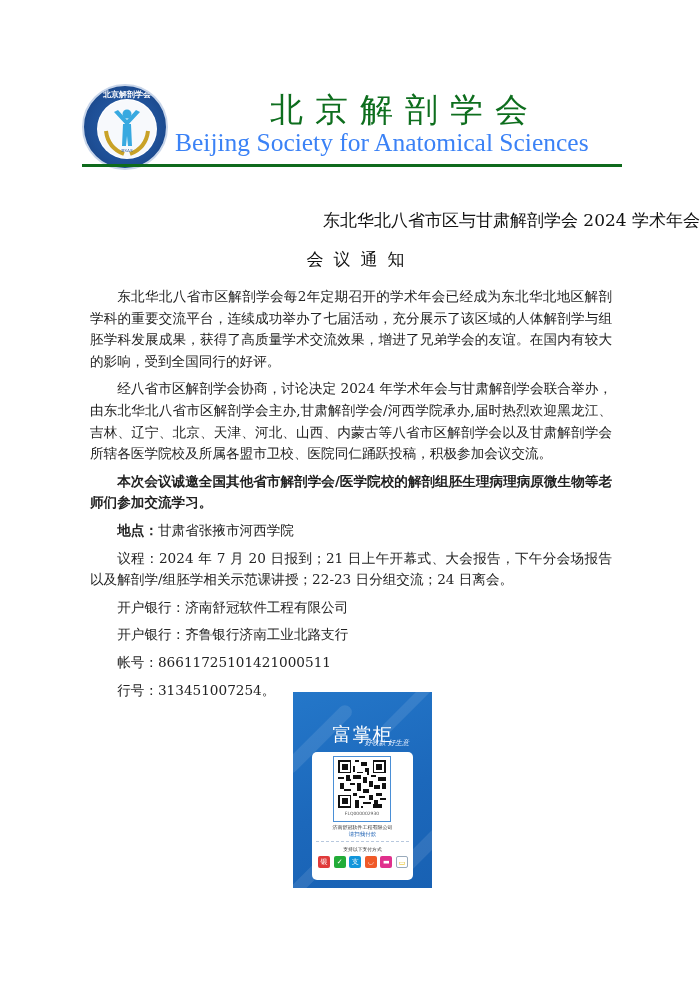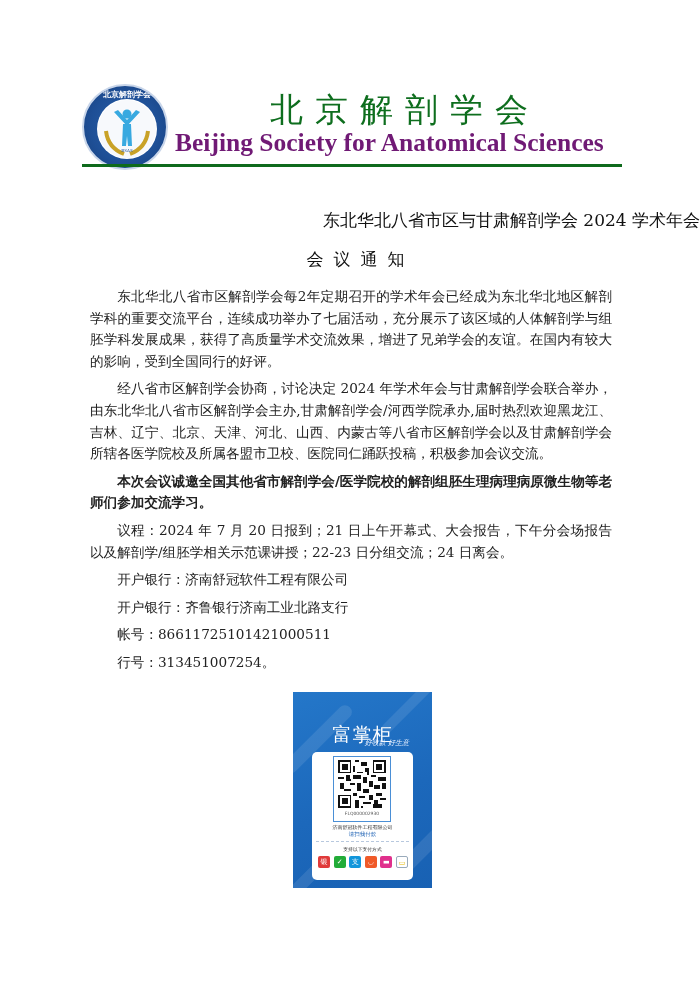"Beijing Society for Anatomical Sciences" .title-en { color: #701a75 -> #3b82f6; font-weight: bold -> normal }
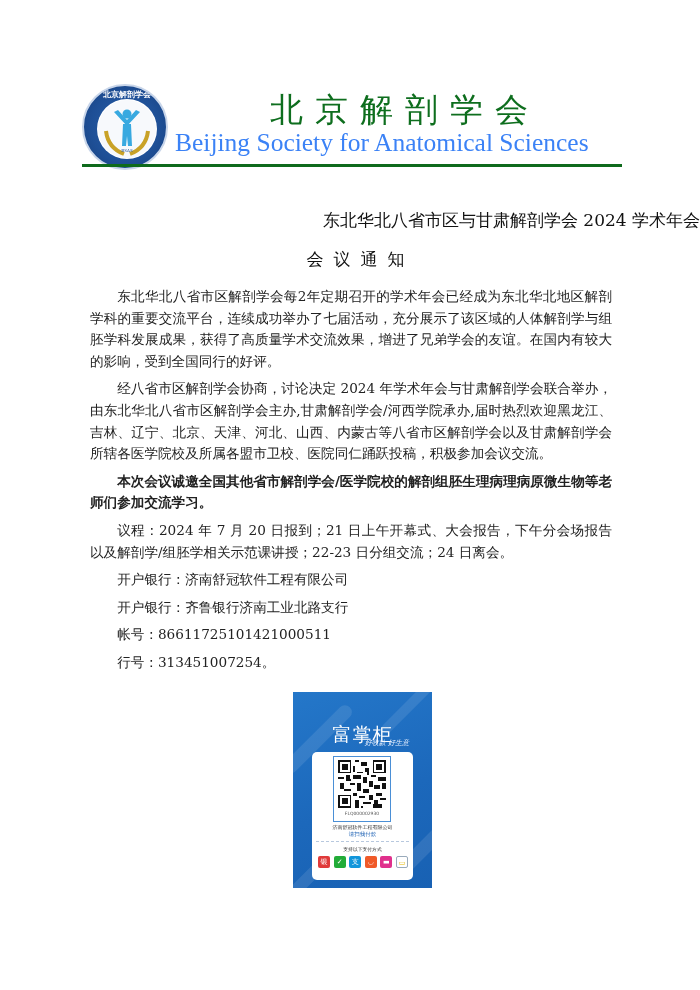"地点：甘肃省张掖市河西学院" p.indent { html: none -> <p><span>地点：</span><span>甘肃省张掖市河西学院</span></p> }
